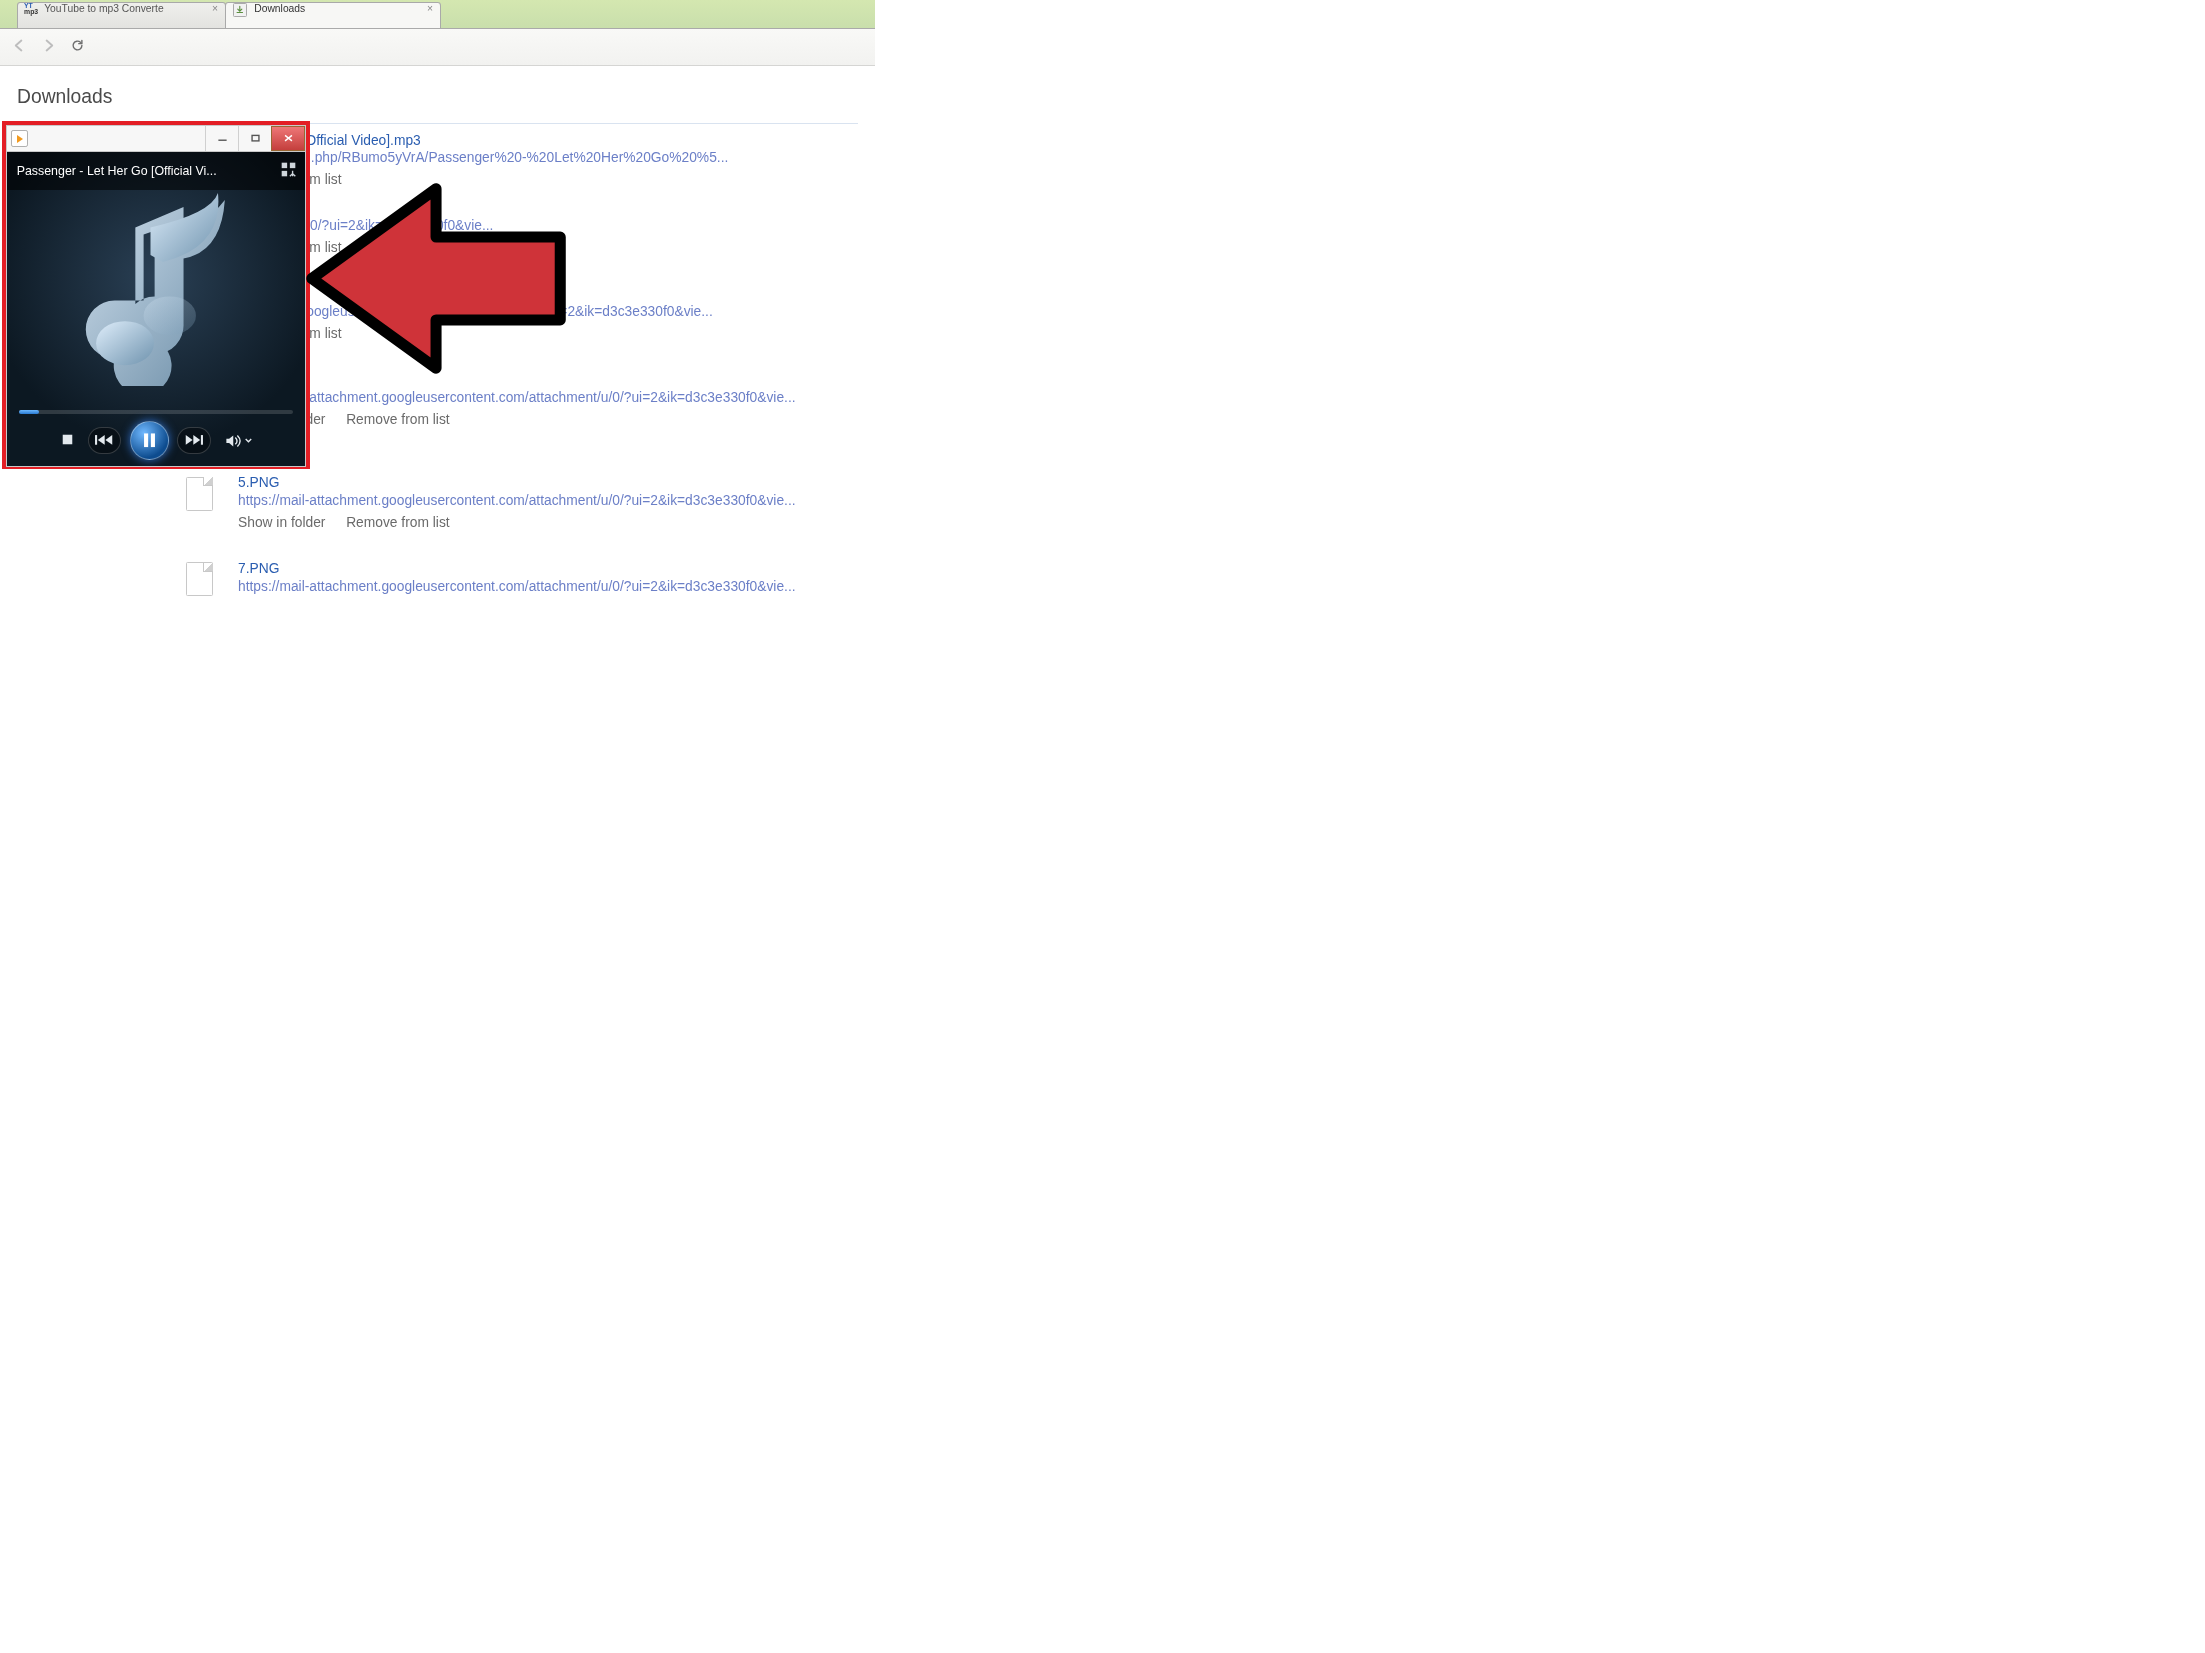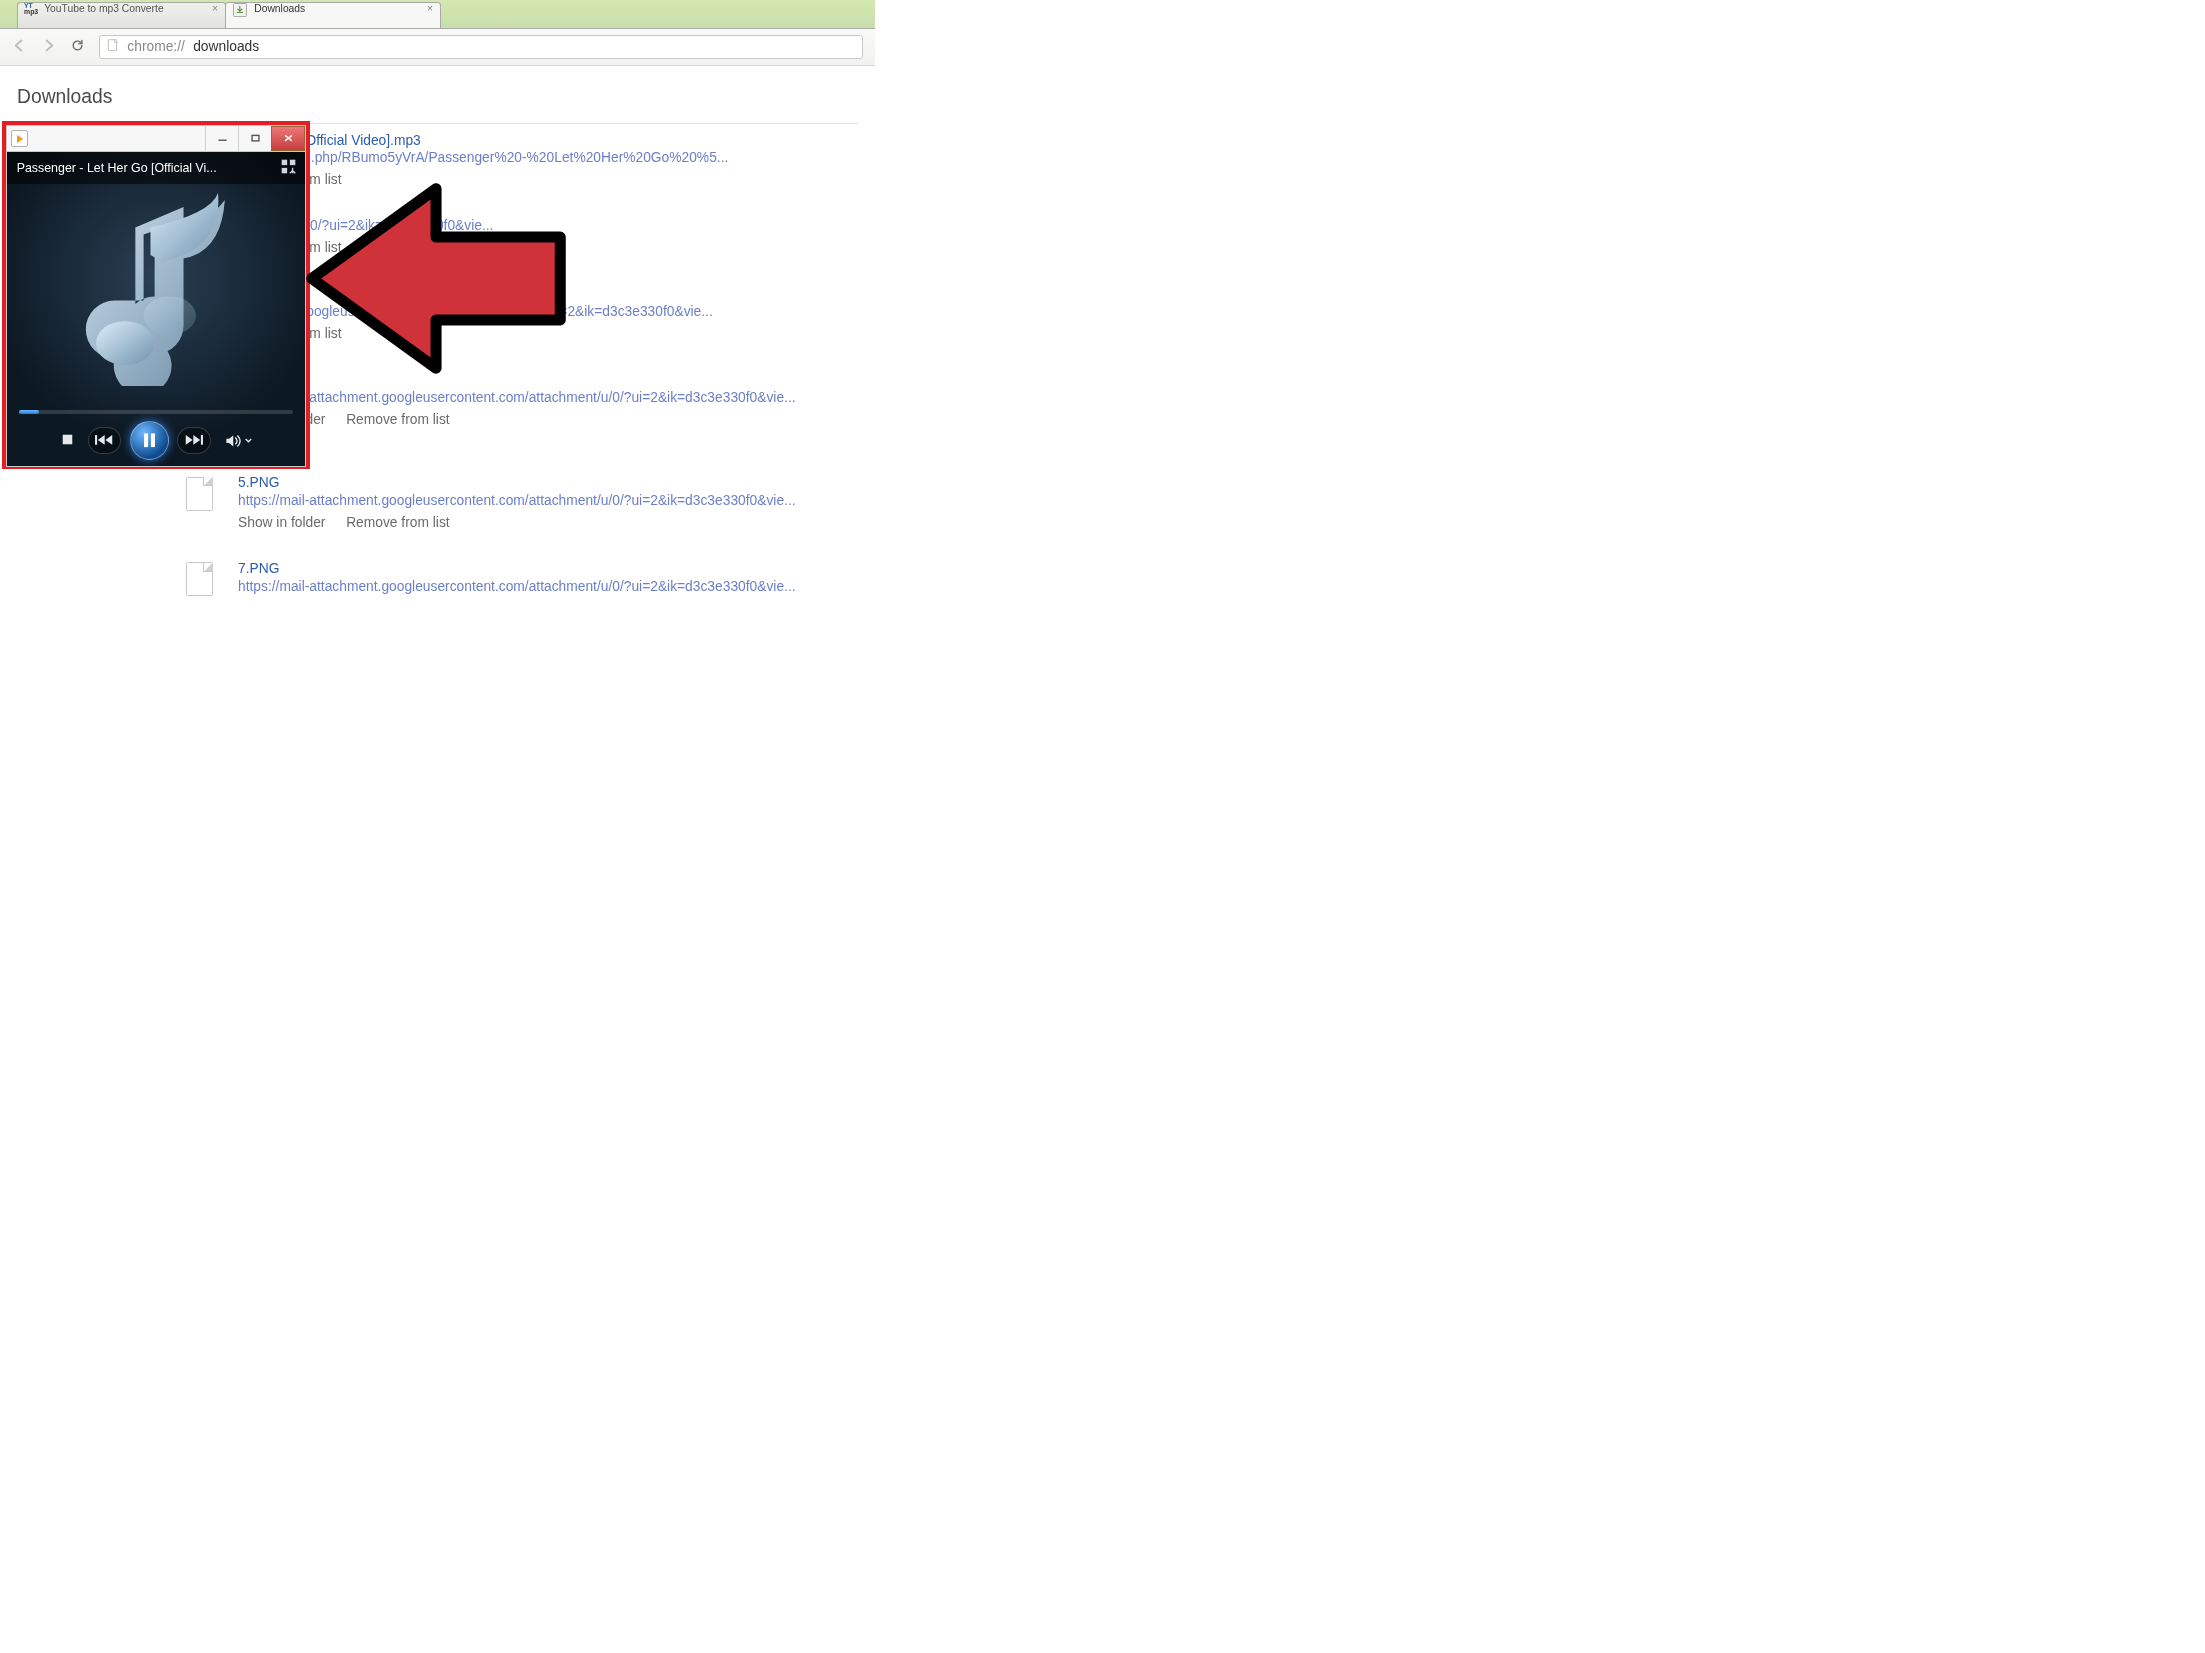"chrome://" div.addr { html: <div> <span><svg> <rect></rect> <path></path> </svg></span> <span>chrome://</span> <span>downloads</span> </div> -> none }
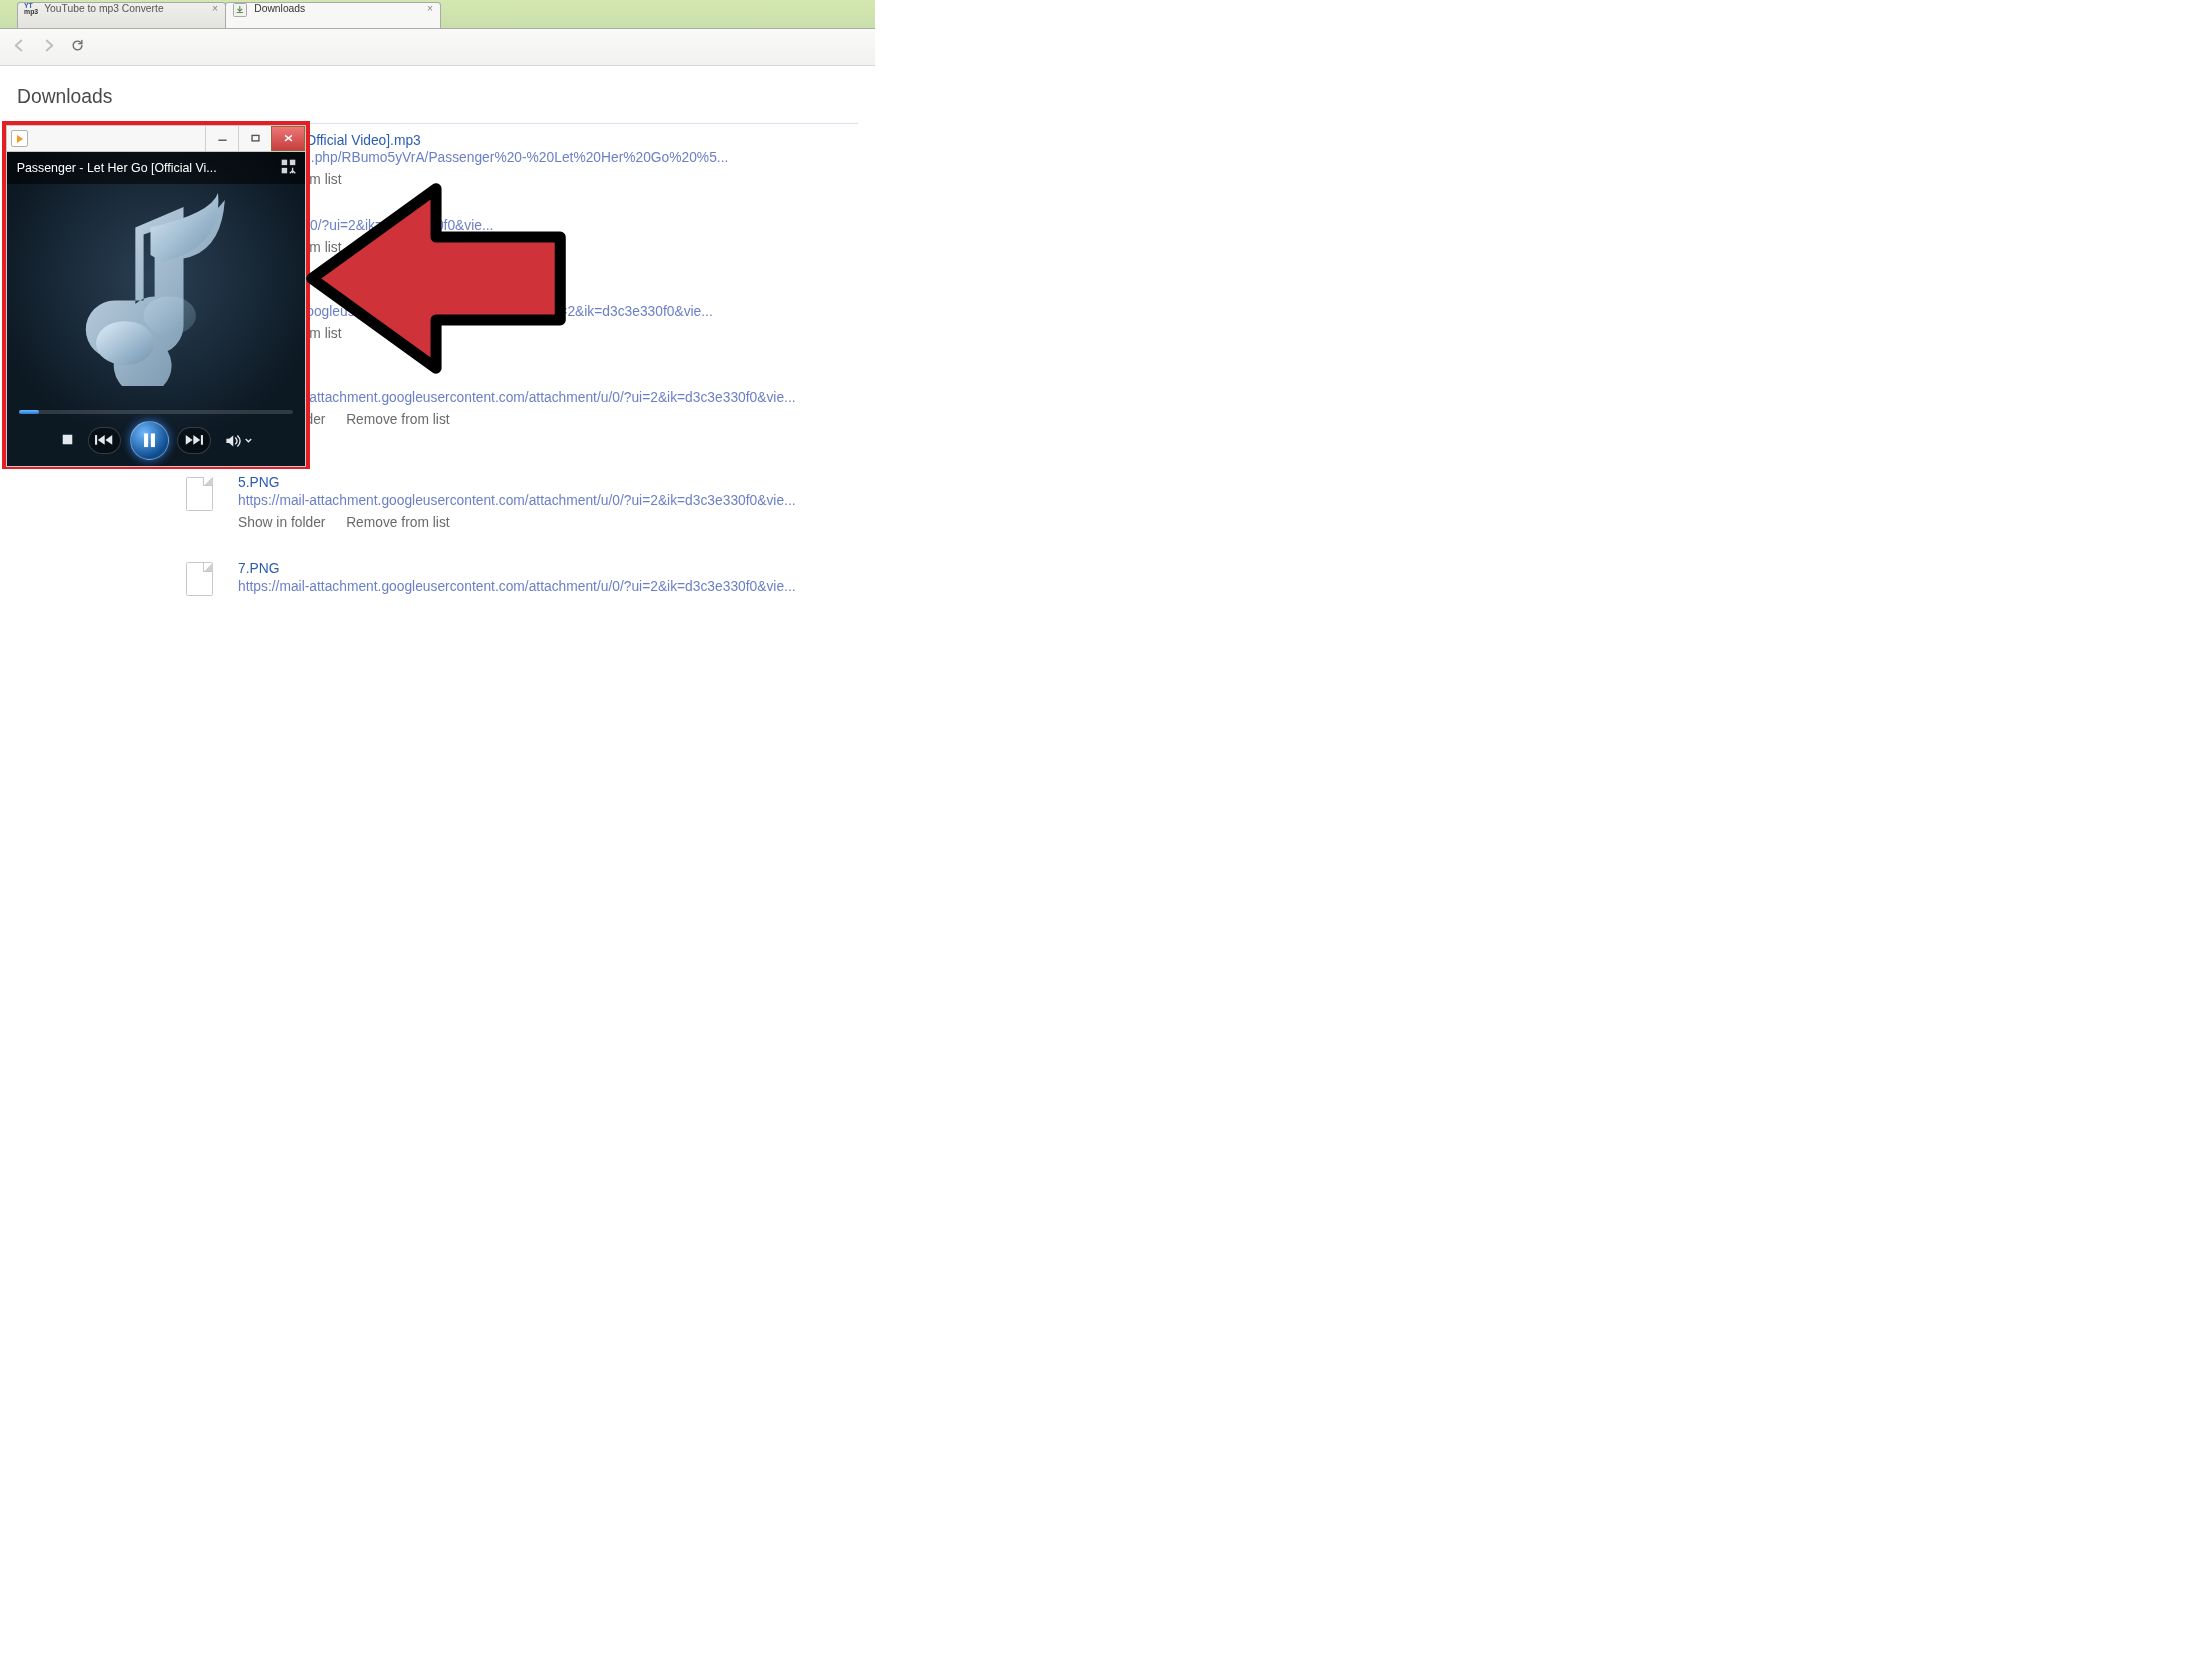"Passenger - Let Her Go" .wmp-np { height: 32px -> 38px }
